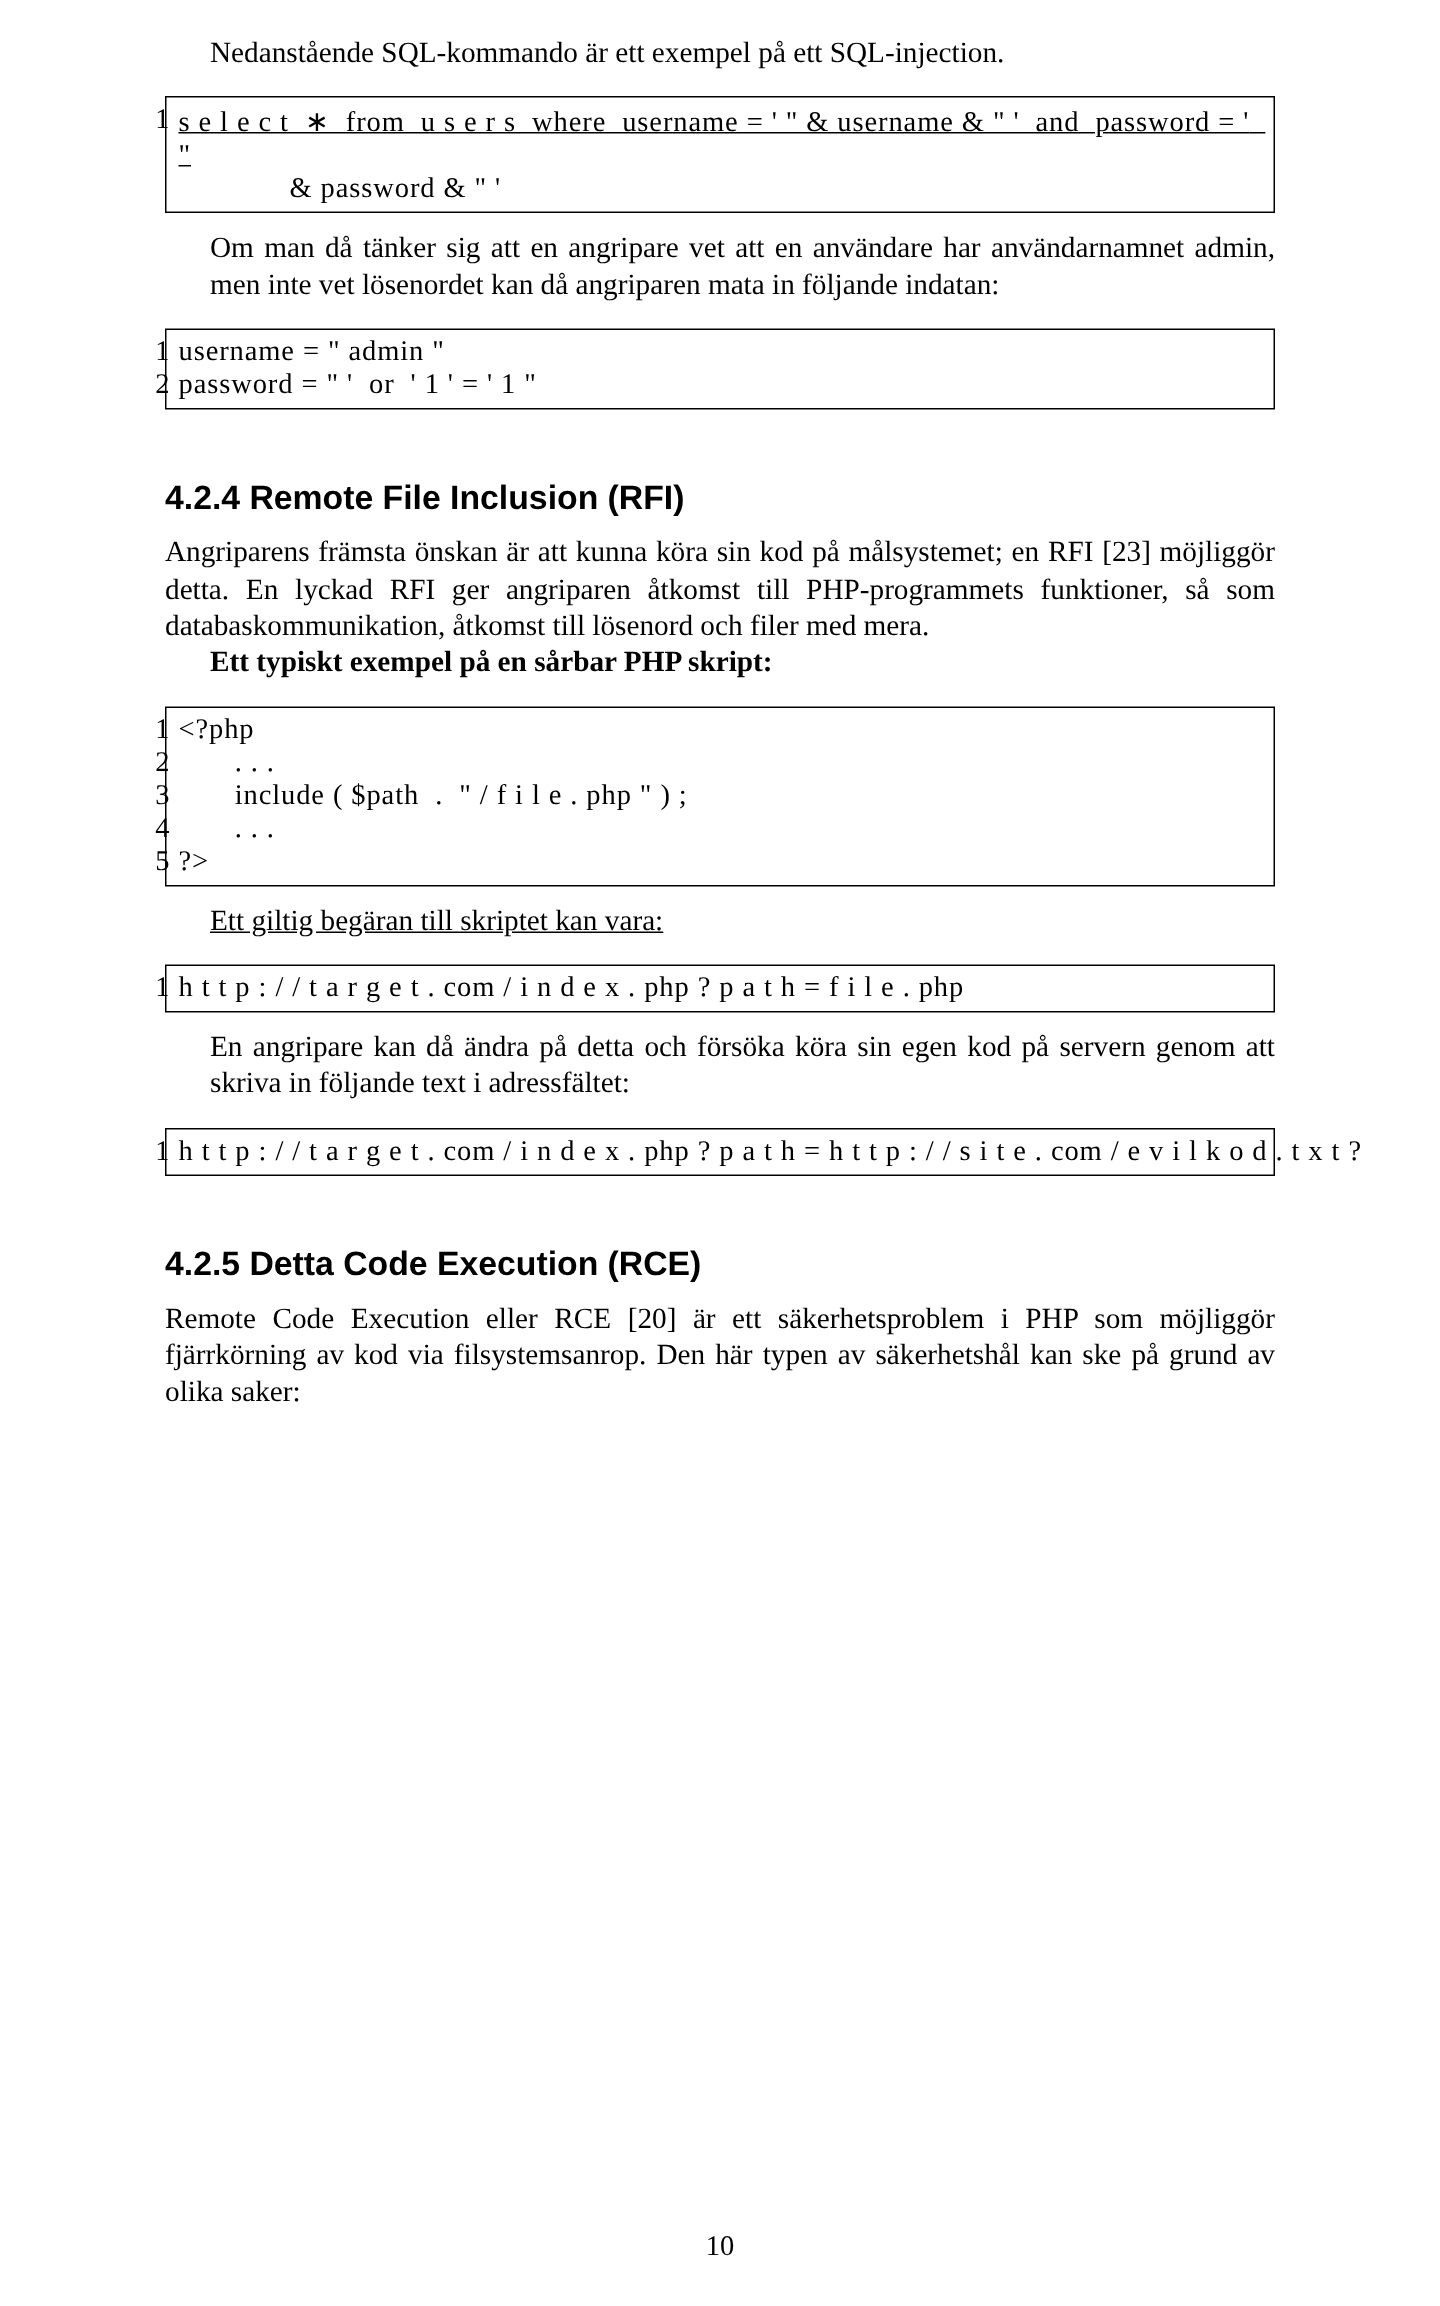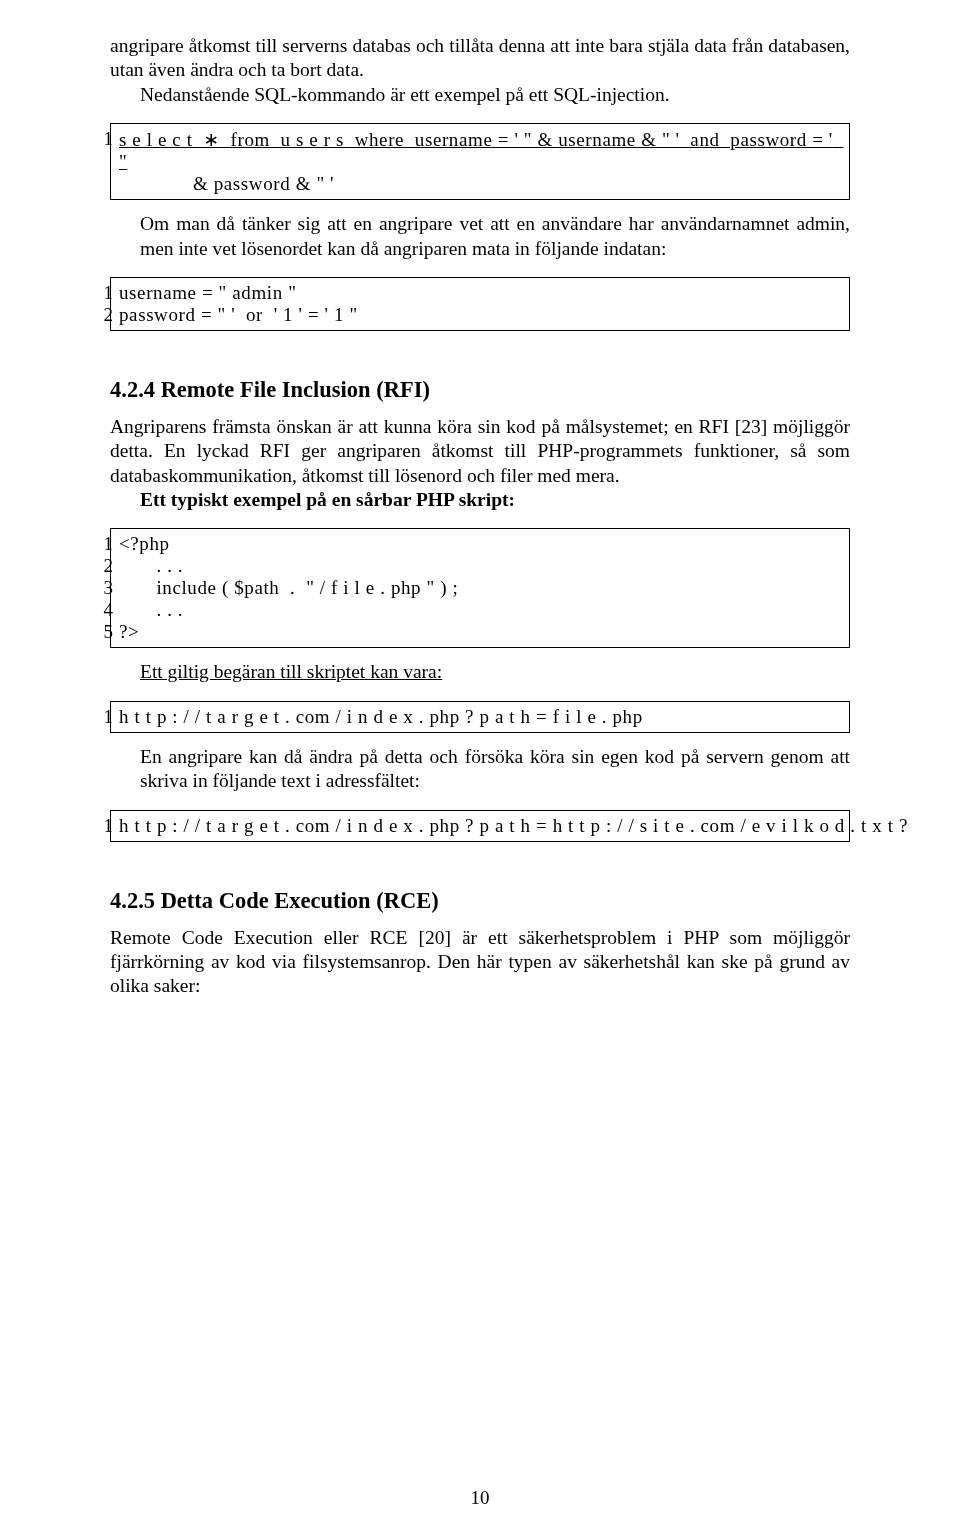"angripare åtkomst till serverns databas" p.p { html: <p>angripare åtkomst till serverns databas och tillåta denna att inte bara stjäla data från databasen, utan även ändra och ta bort data.</p> -> none }
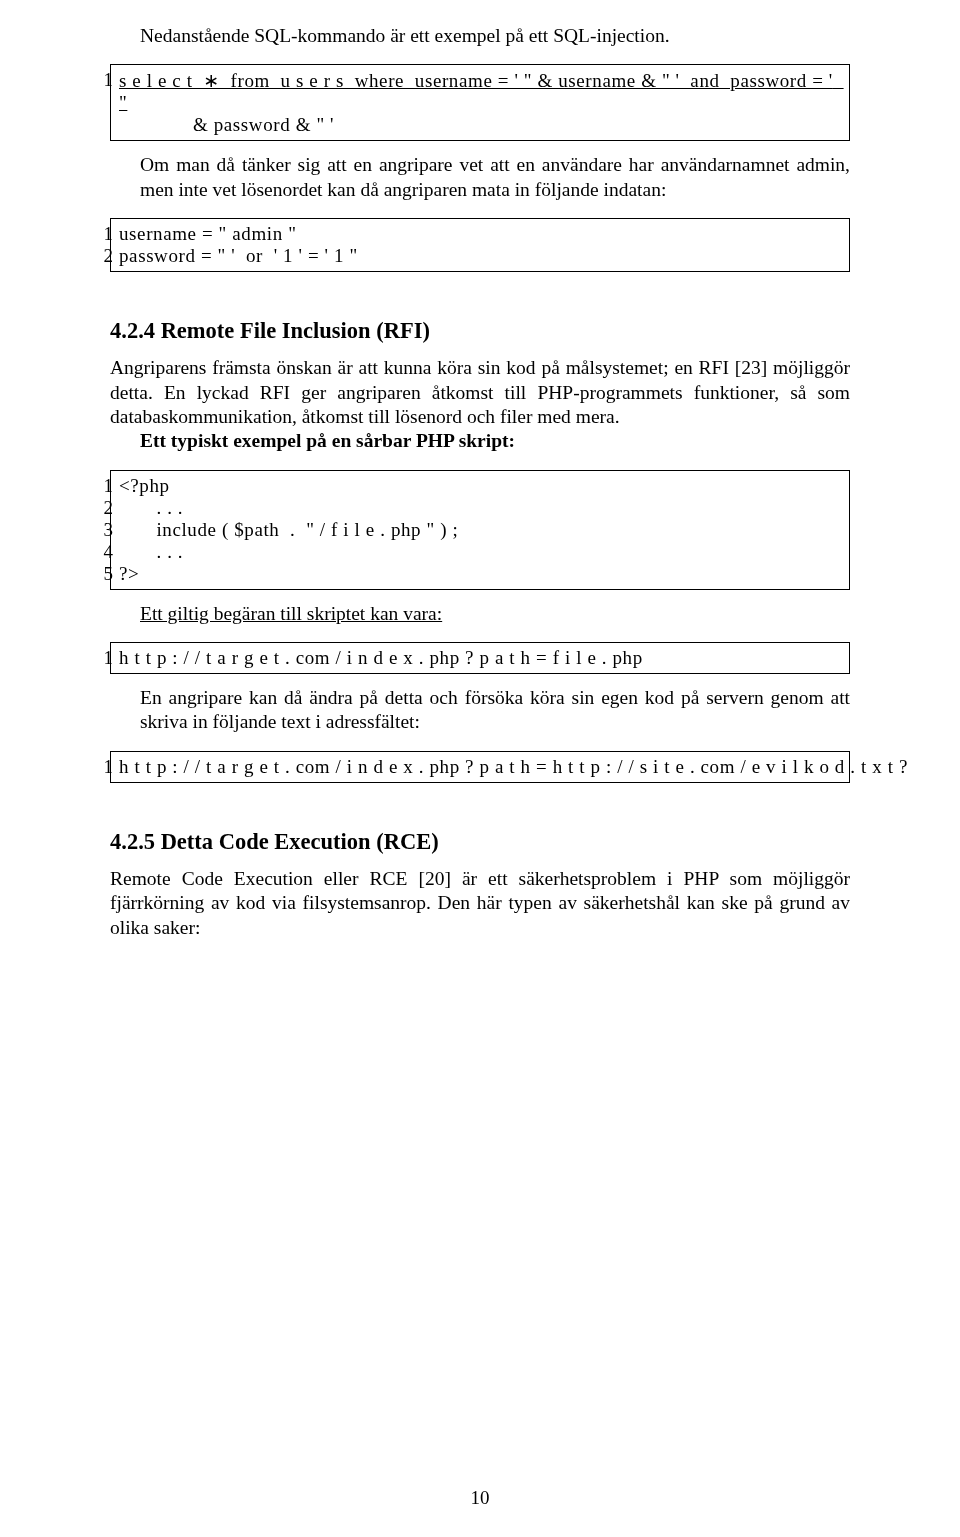"4.2.4 Remote File Inclusion (RFI)" .h2 { font-family: Liberation Serif, serif -> Liberation Sans, sans-serif }
